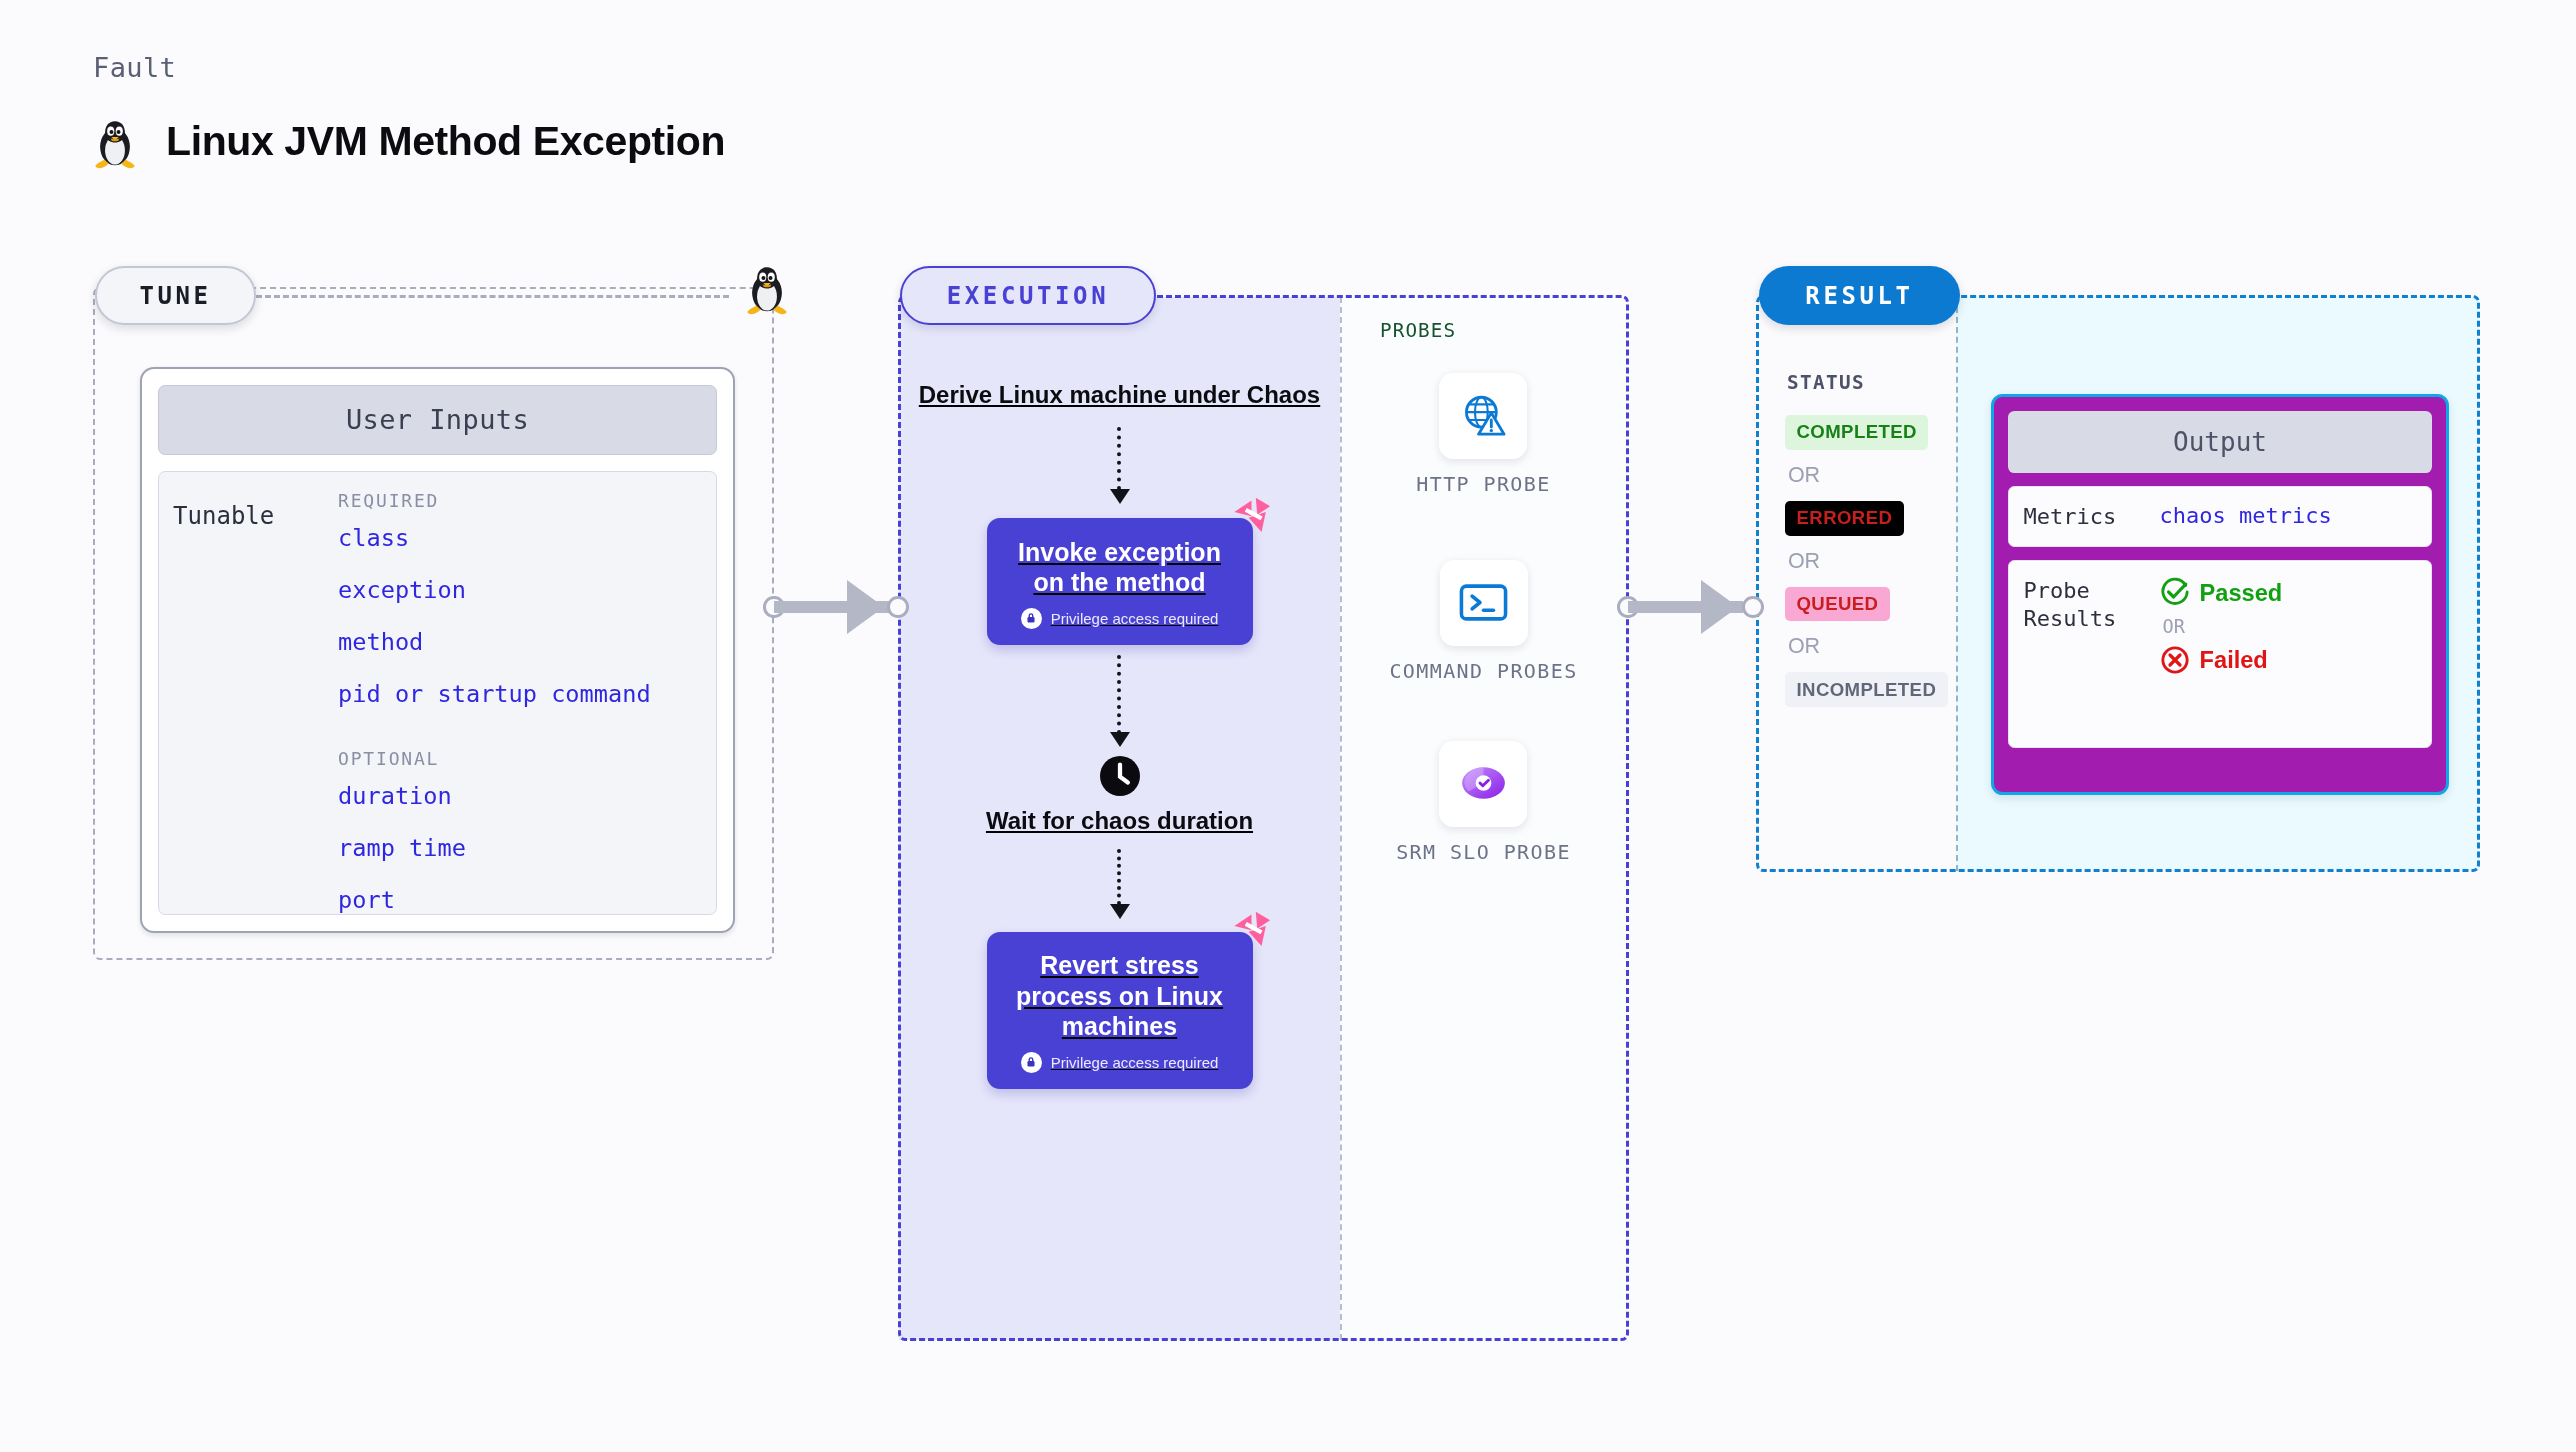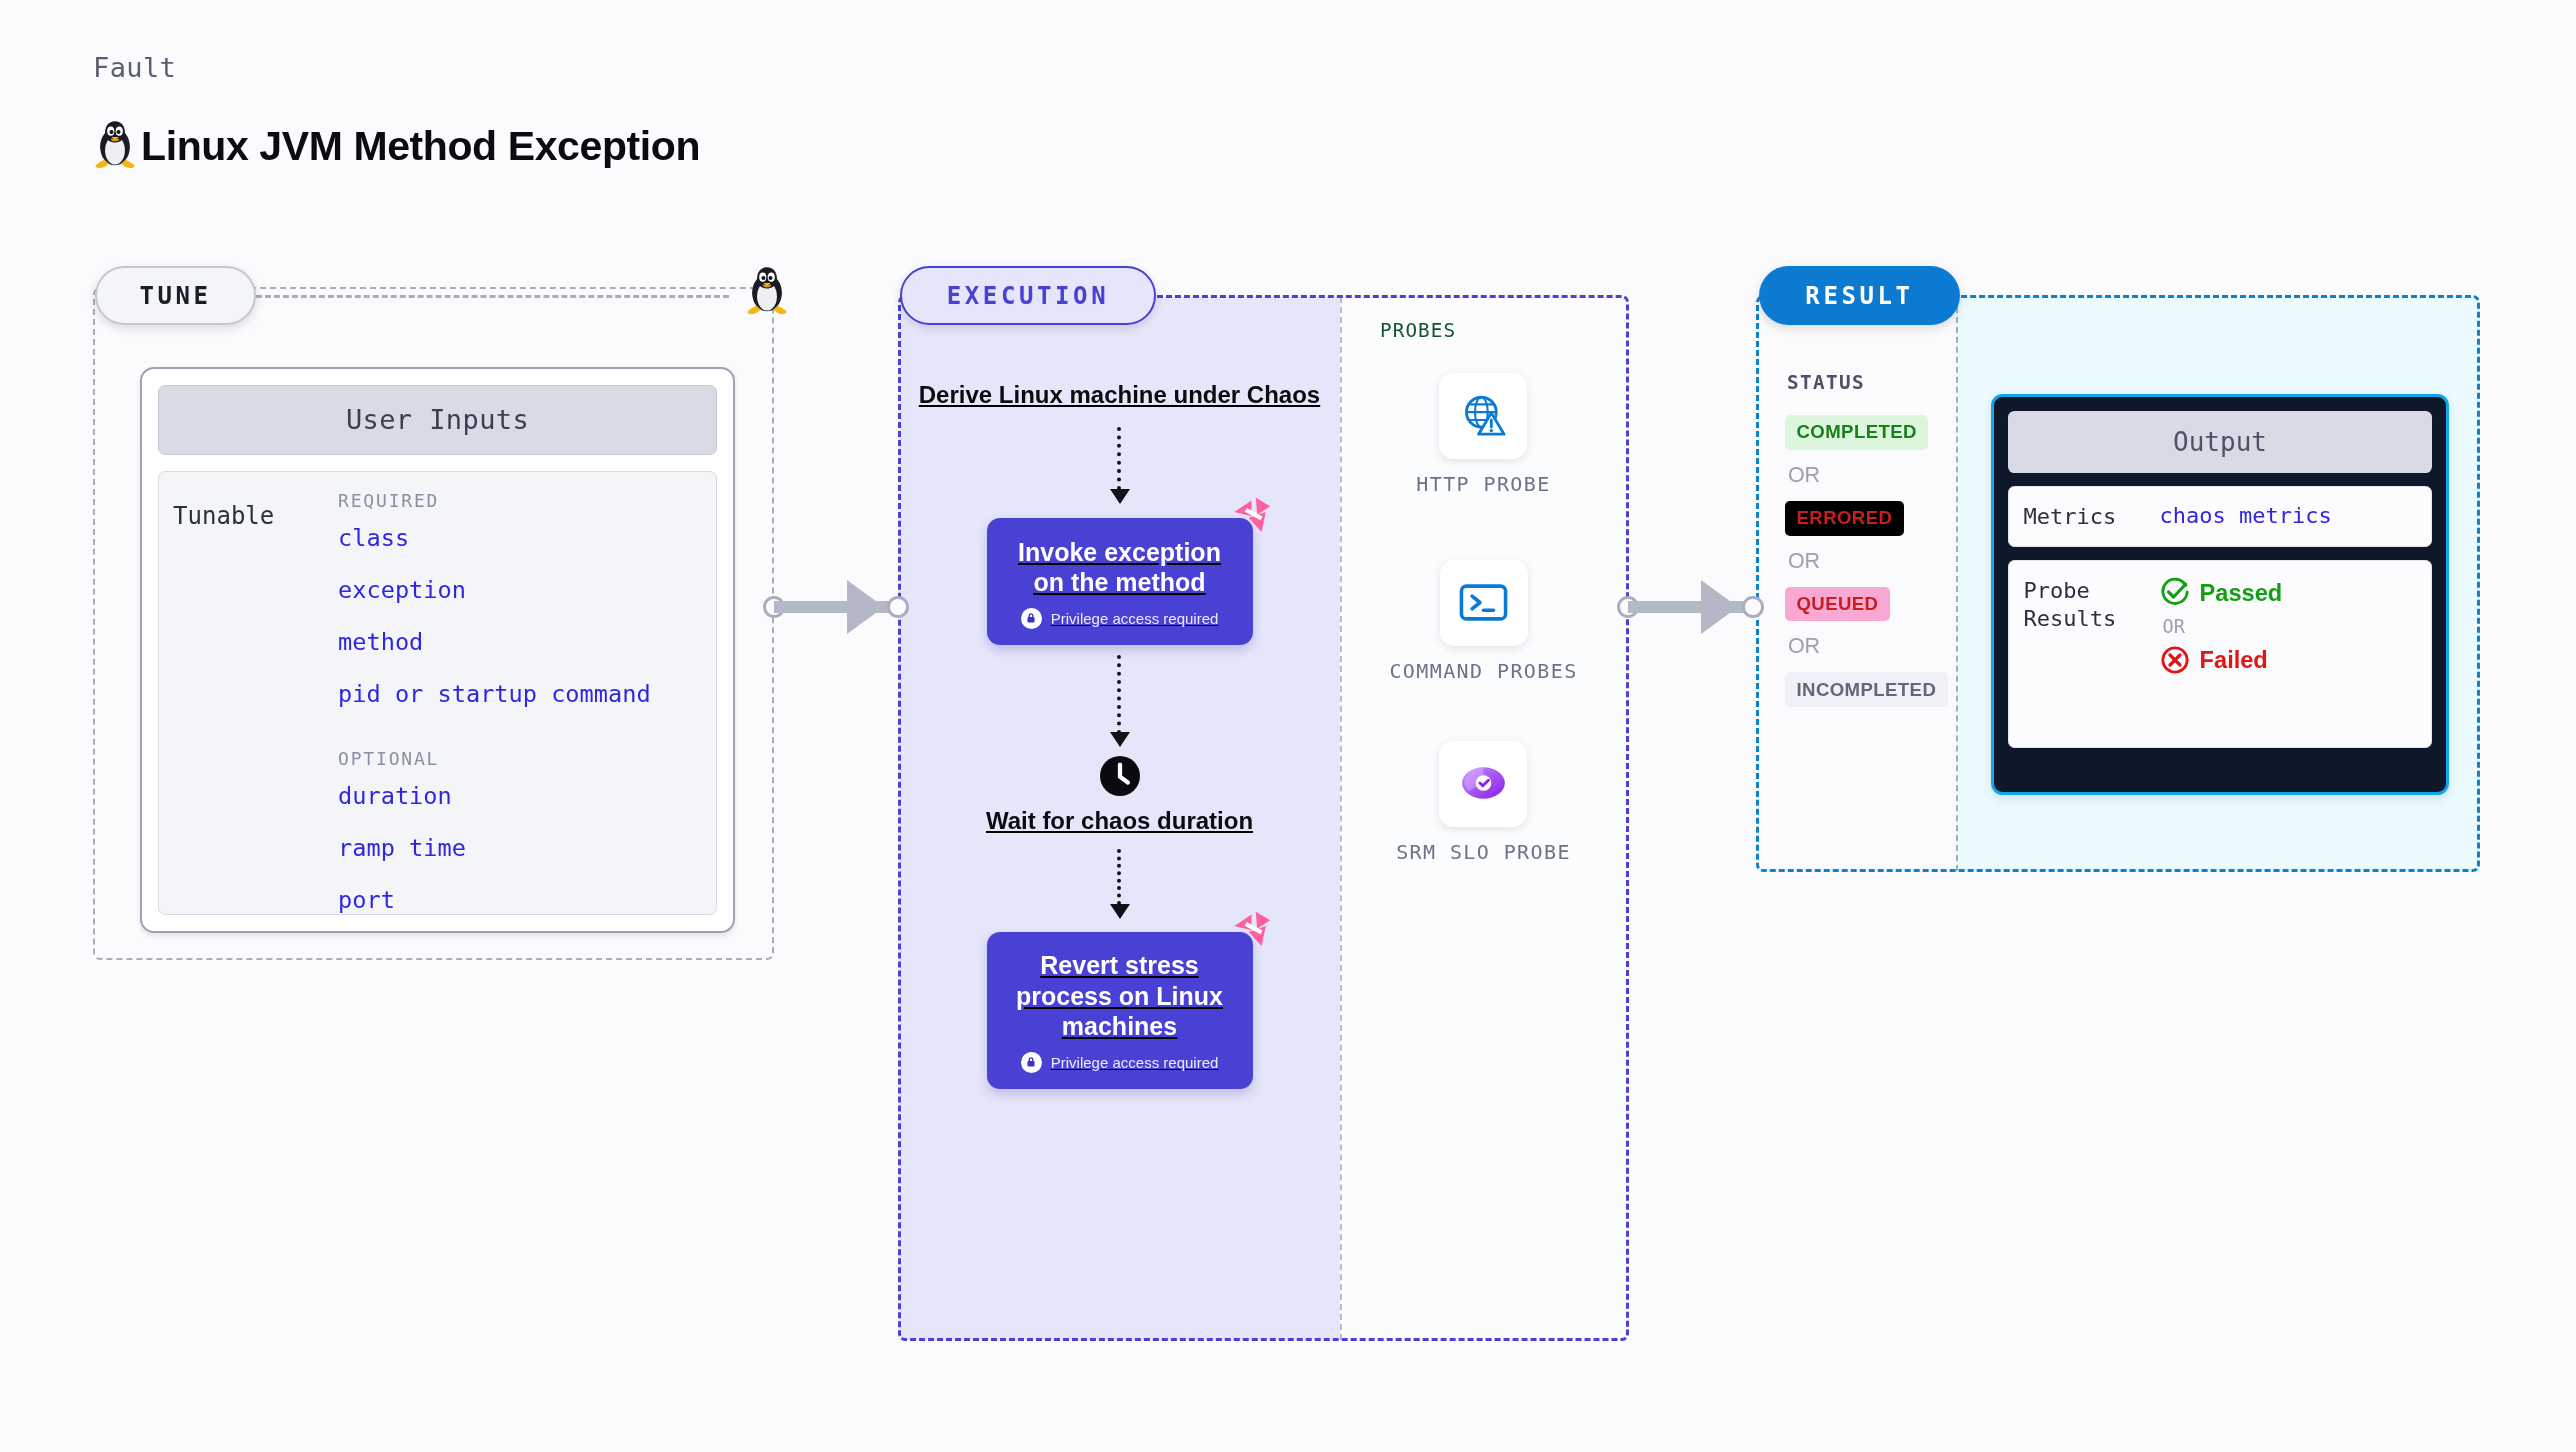"Linux JVM Method Exception" .title-row { align-items: flex-end -> flex-start; gap: 4px -> 29px }
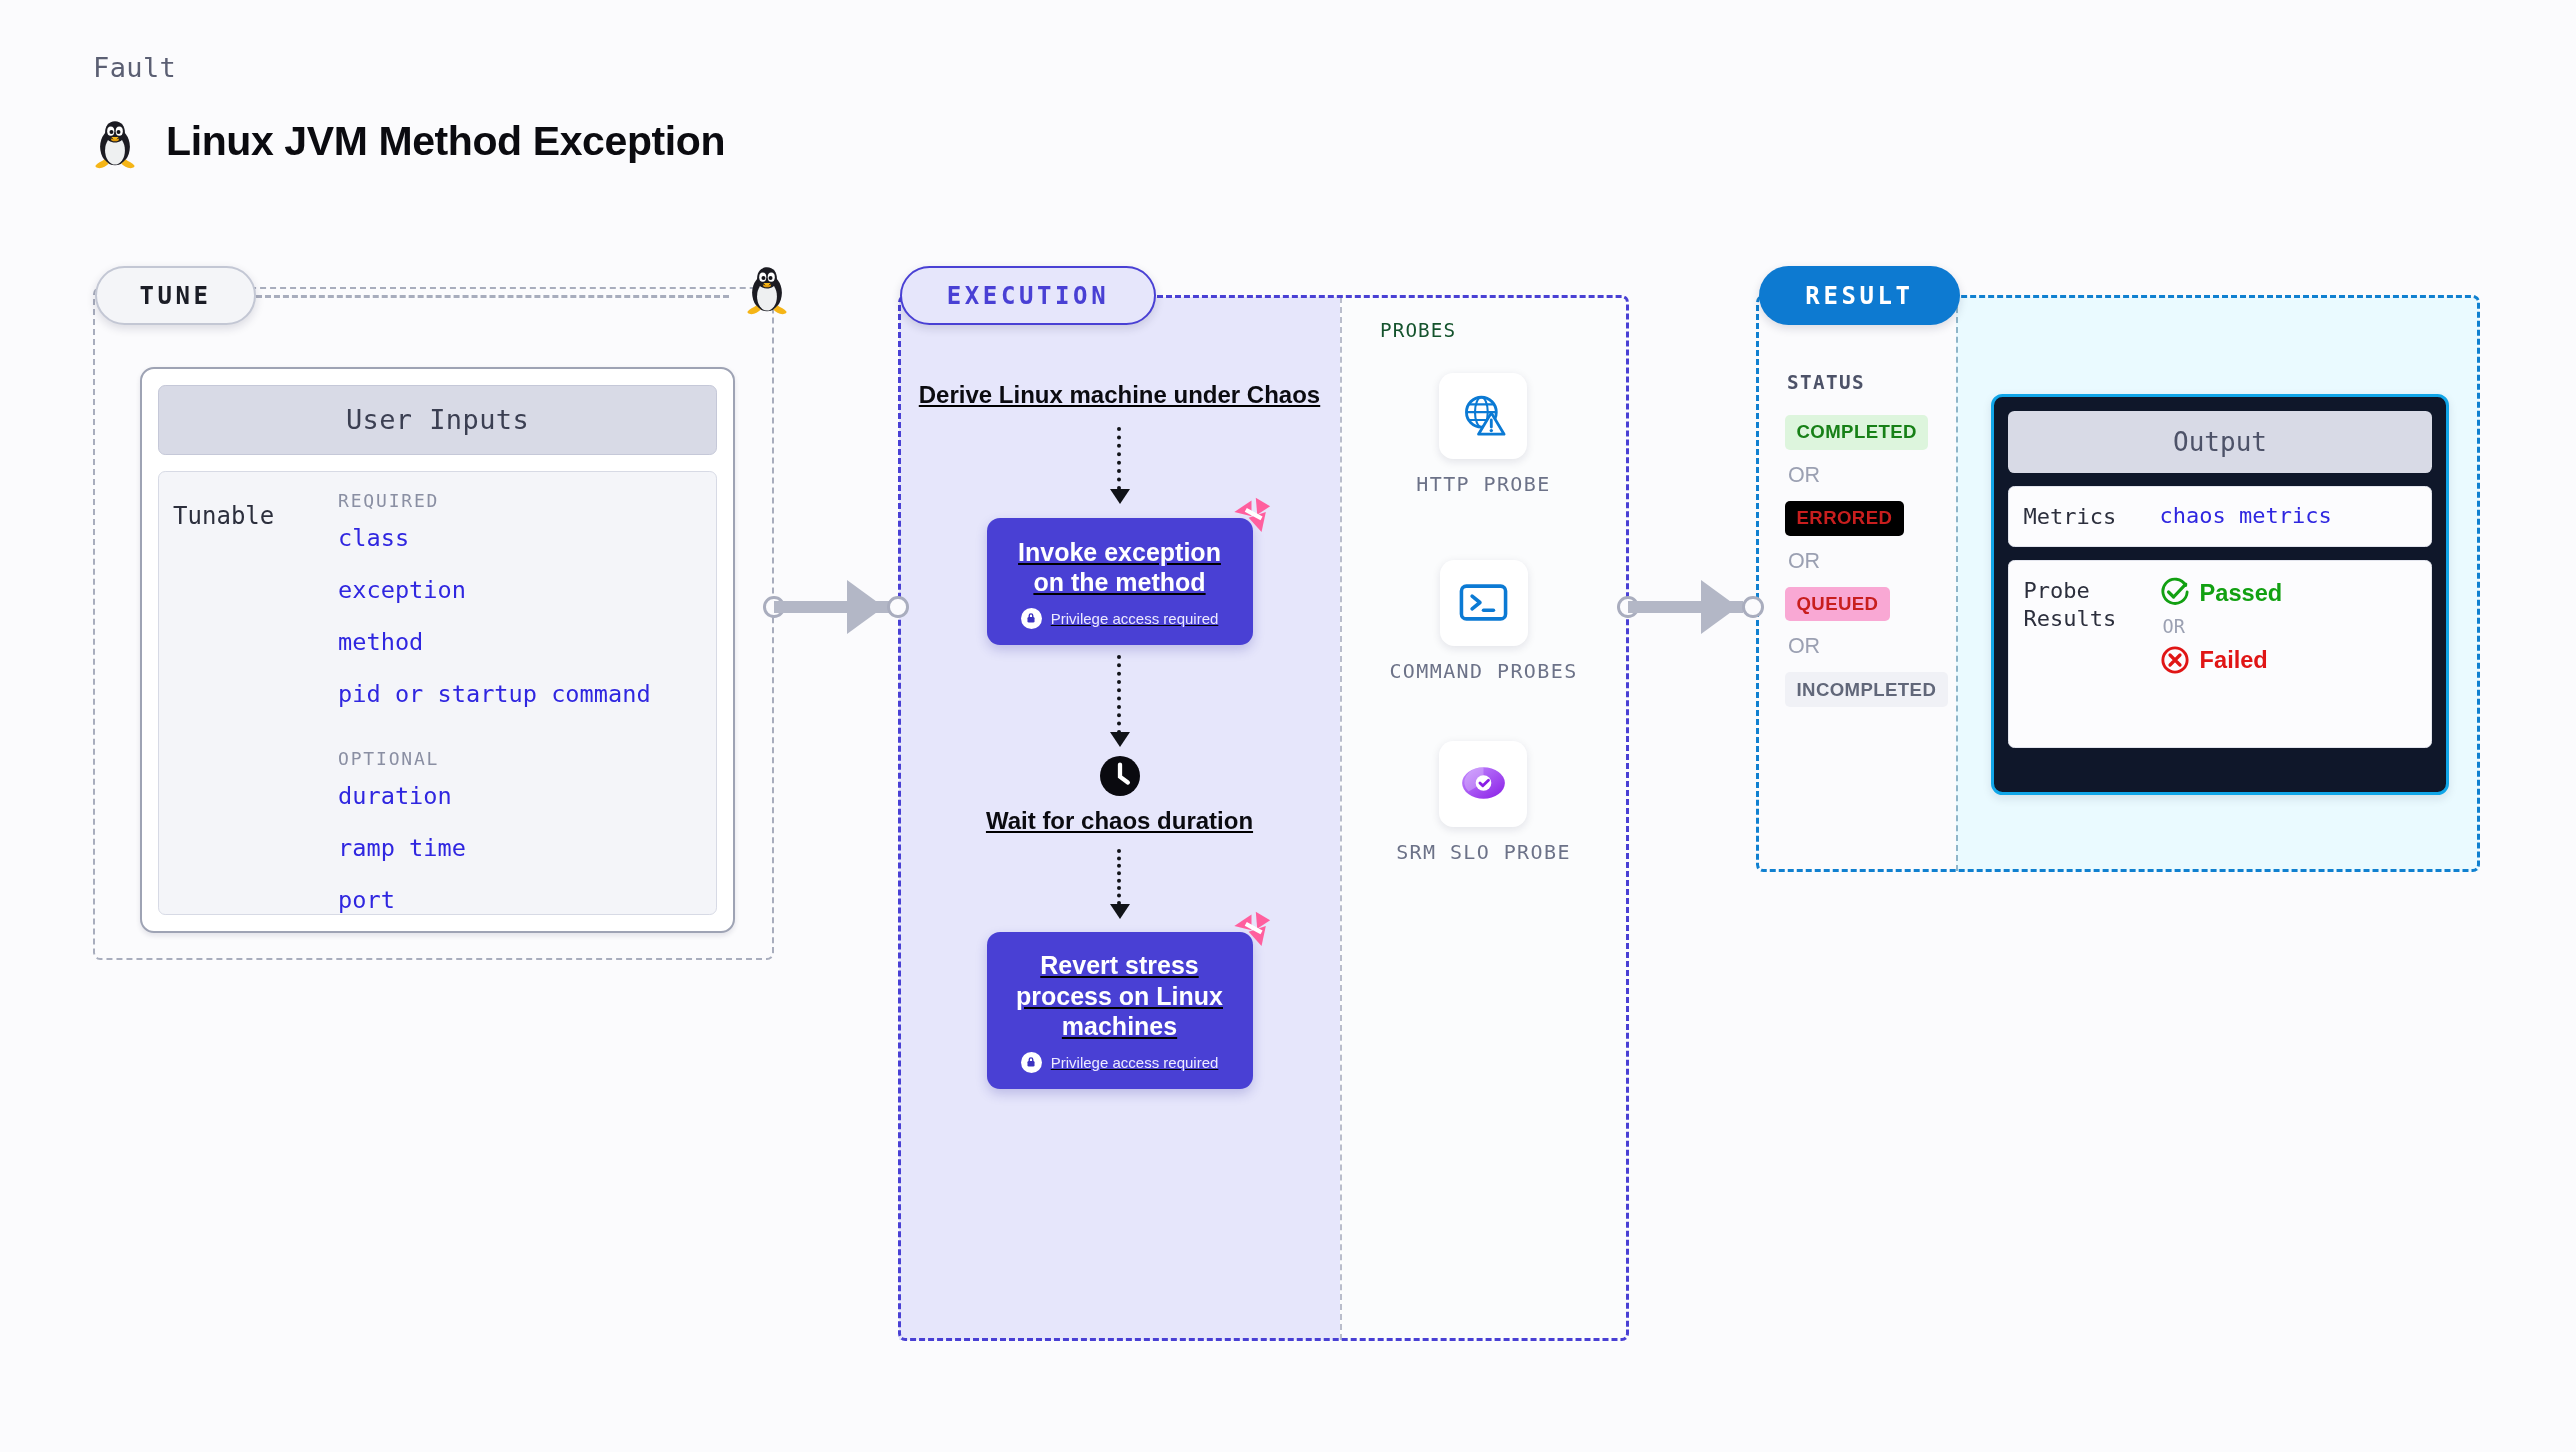"Output" .output-card { background: #0f172a -> #a21caf }
